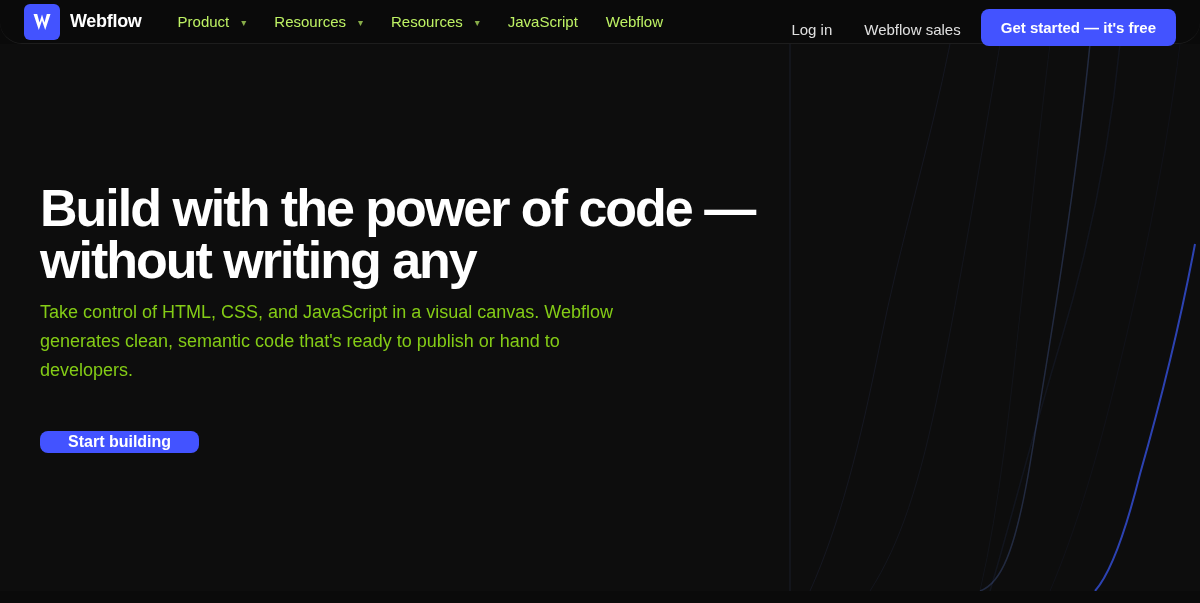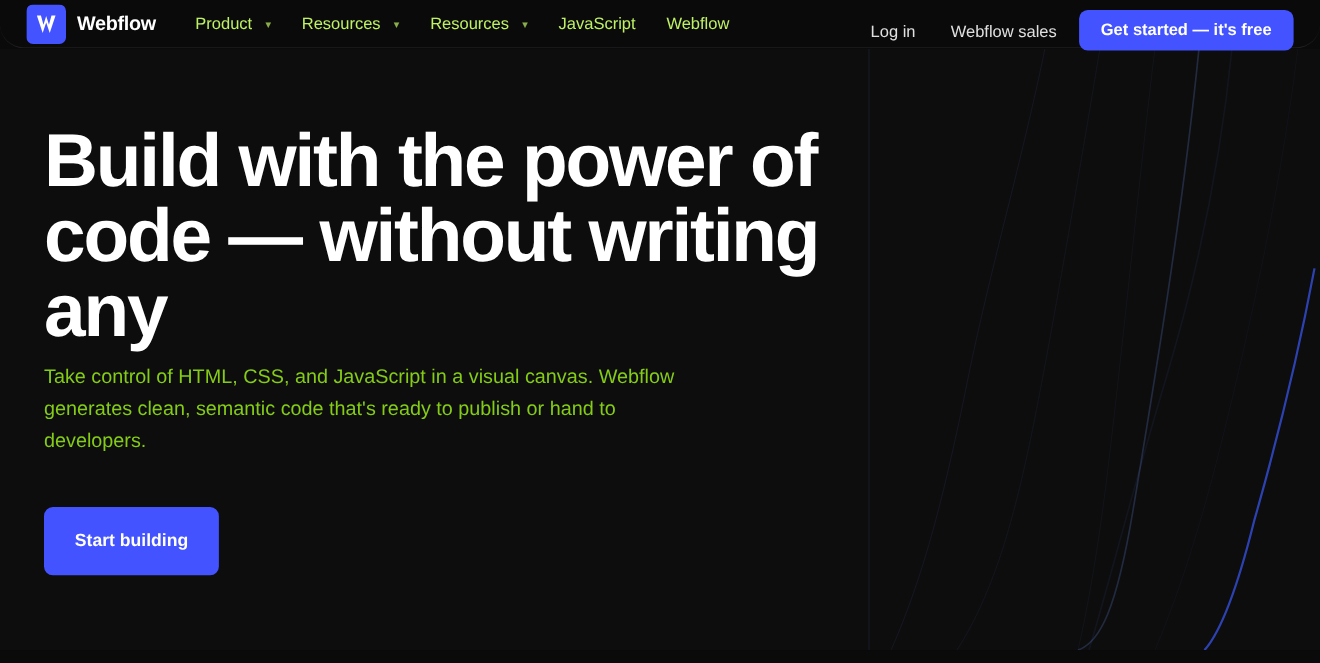"Build with the power of" .hero-title { font-size: 68px -> 52px }
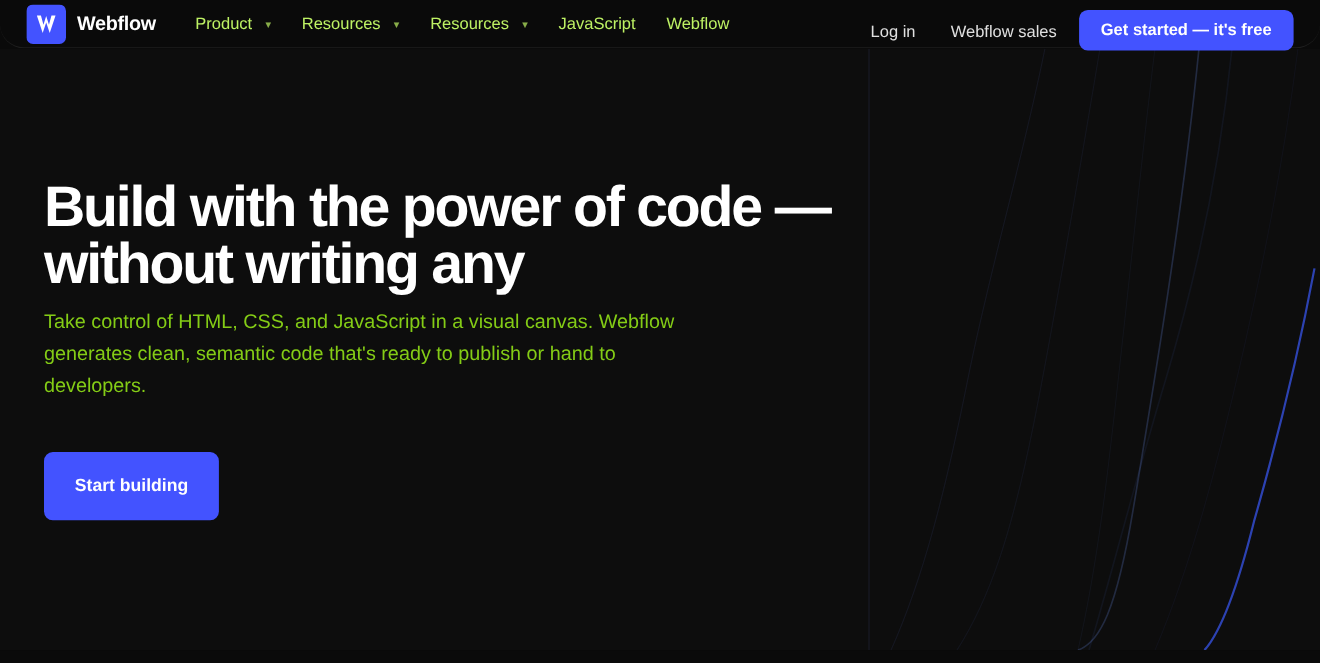"Start building" .start-button { padding: 22px 28px -> 2px 28px }
